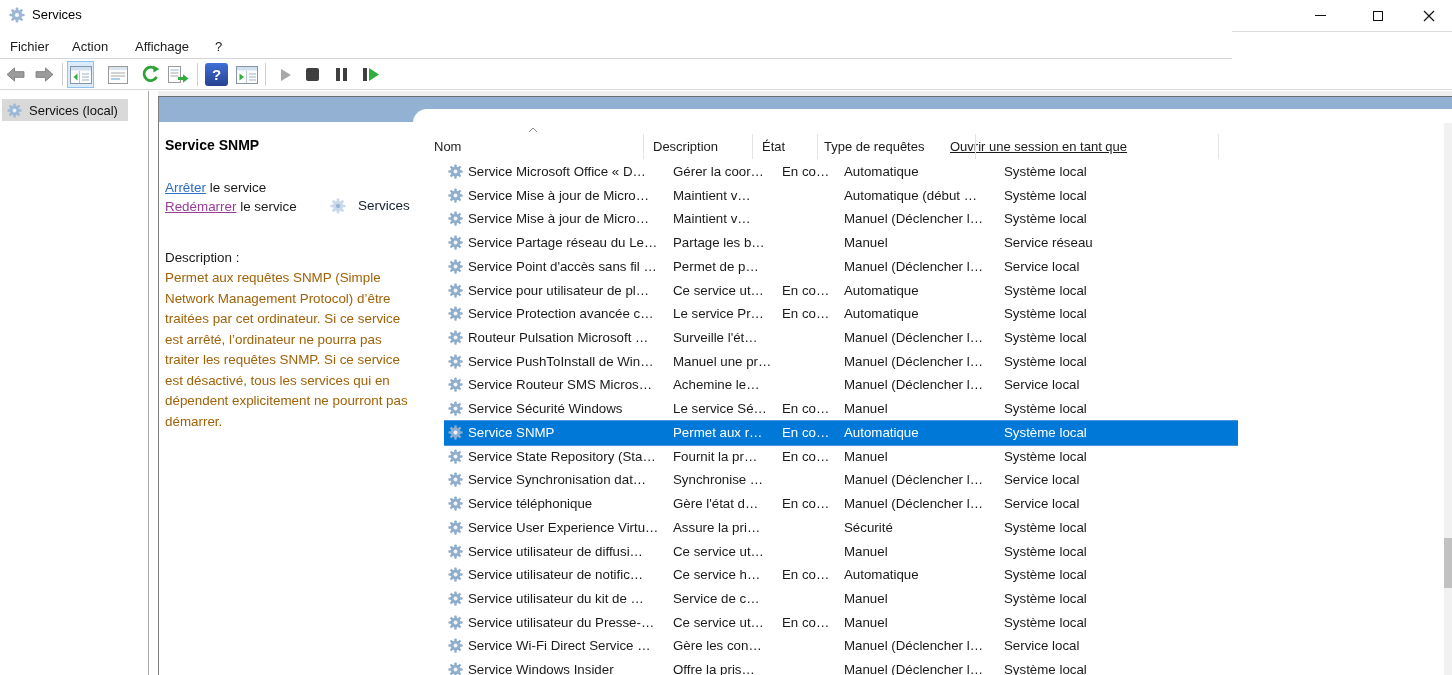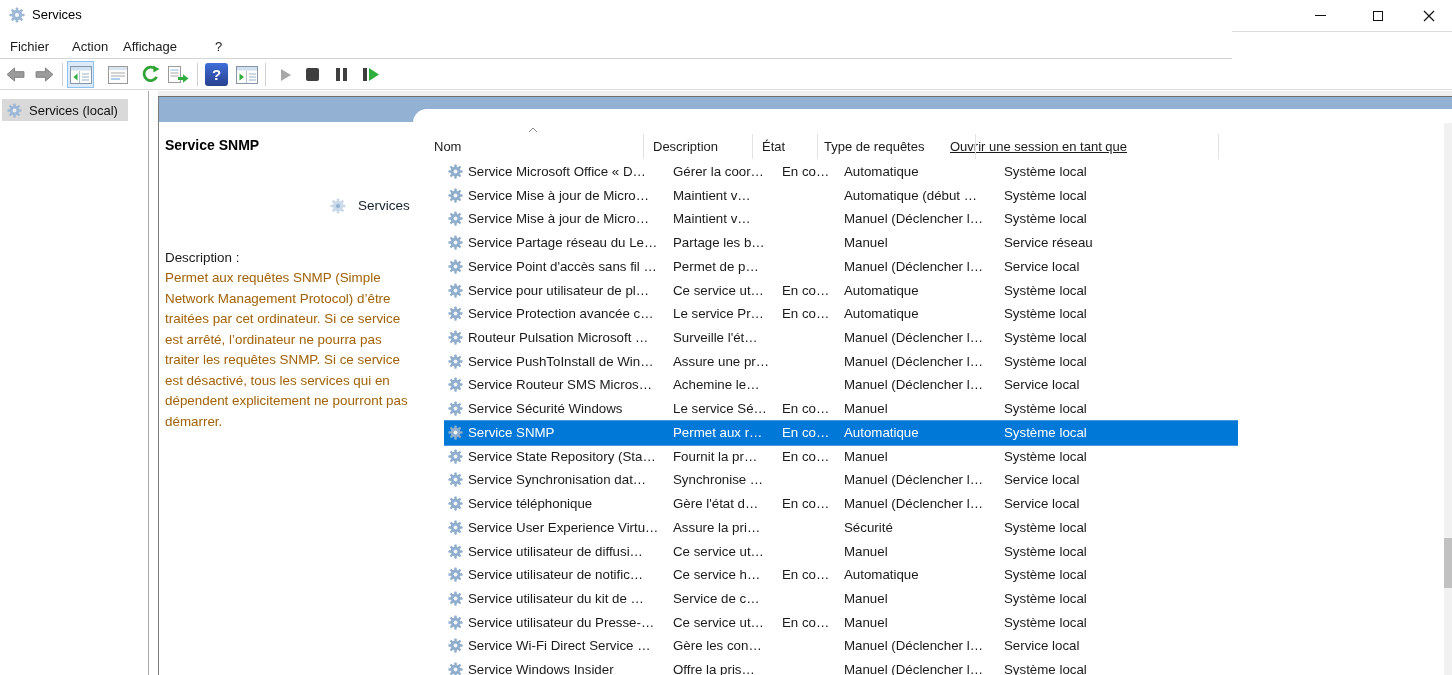"Affichage" #menu-affichage { left: 119px -> 131px }
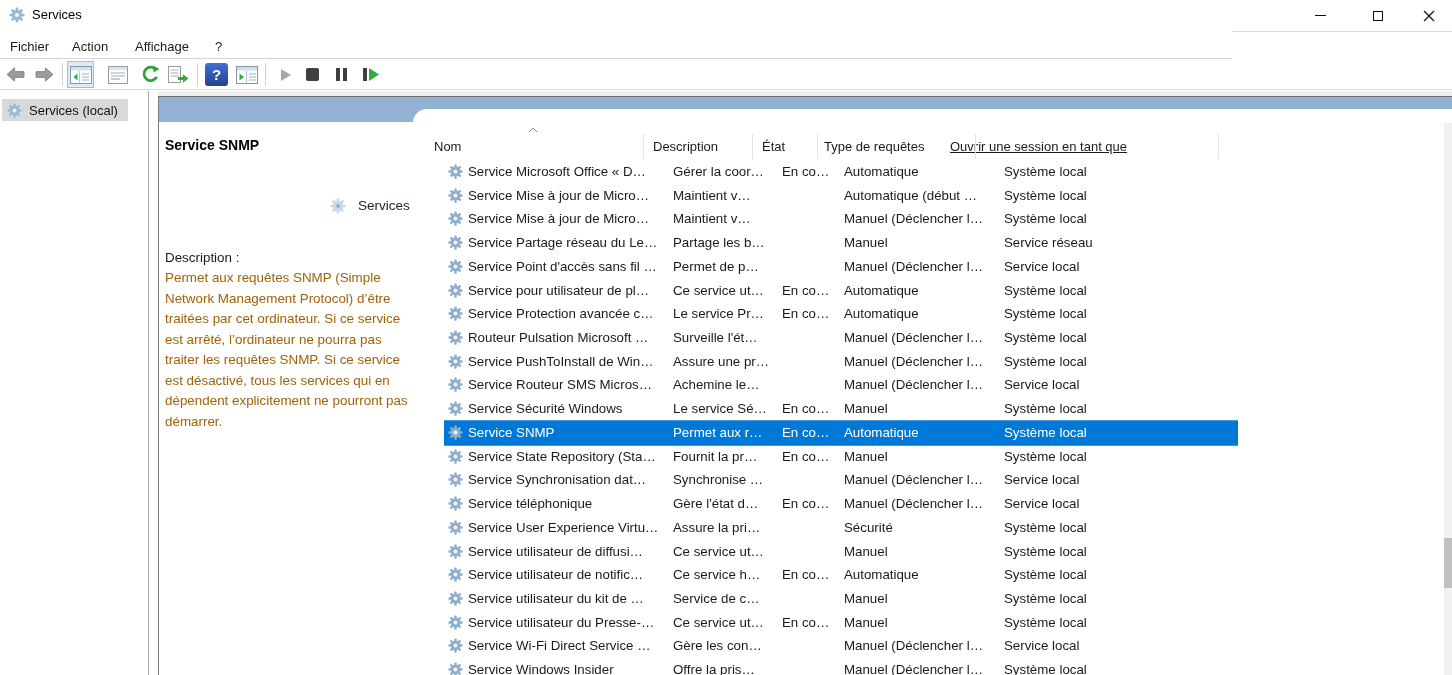"Arrêter le service" div.abs { html: none -> <div> <div><a>Arrêter</a><span> le service</span></div> <div><a>Redémarrer</a><span> le service</span></div> </div> }
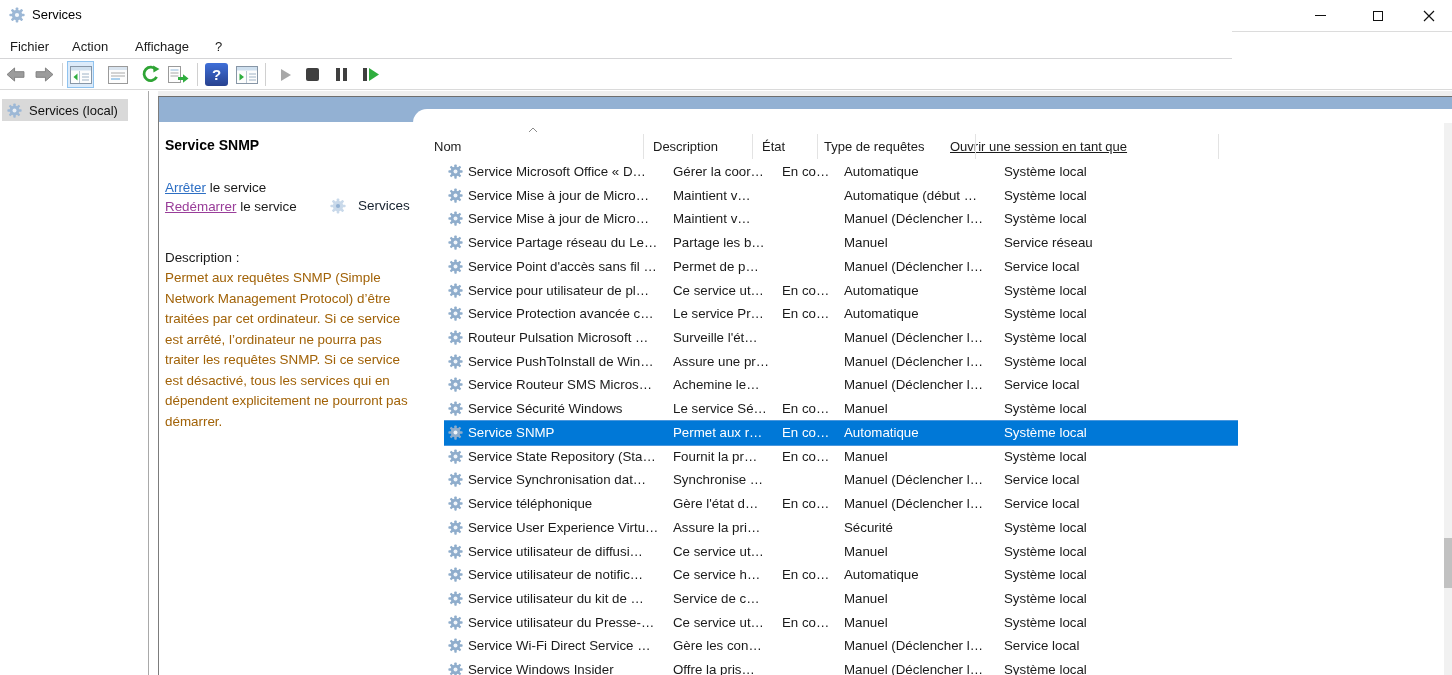"Assure une pr…" span.cell { text: Assure -> Manuel }
